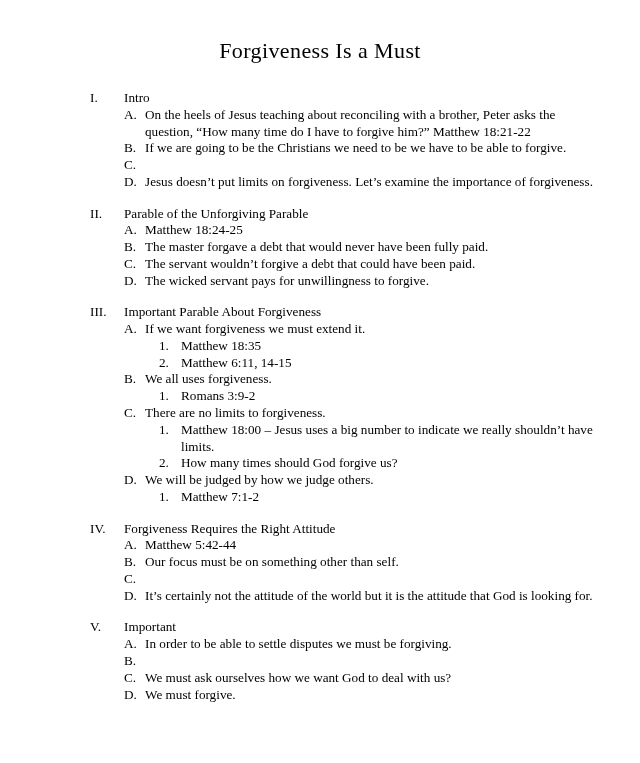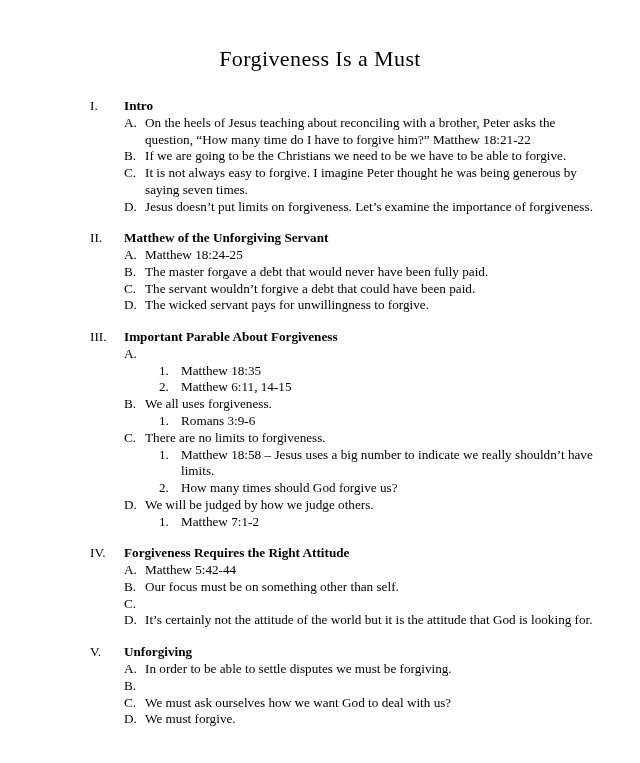"Forgiveness Is a Must" .doc-title { margin: 8px 0 26px 0 -> 0 0 26px 0 }
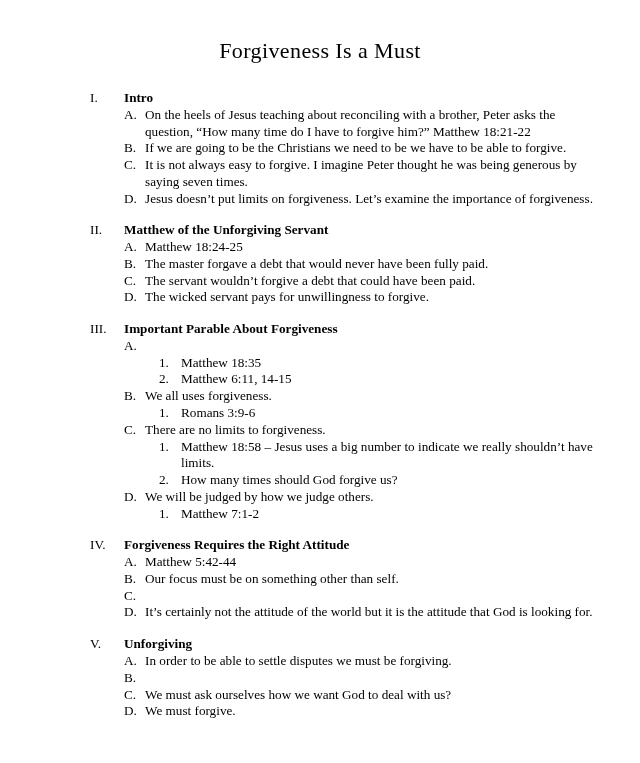"Intro" .lvl1 .text { font-weight: bold -> none }
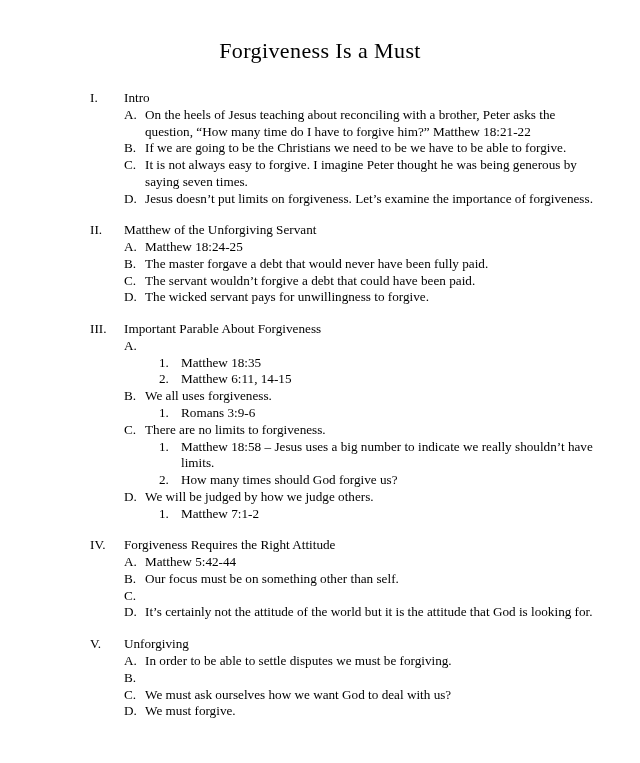"It is not always easy" span.text { html: <span>It is not always easy to forgive. I imagine Peter thought he was being generous by saying seven times.</span> -> none }
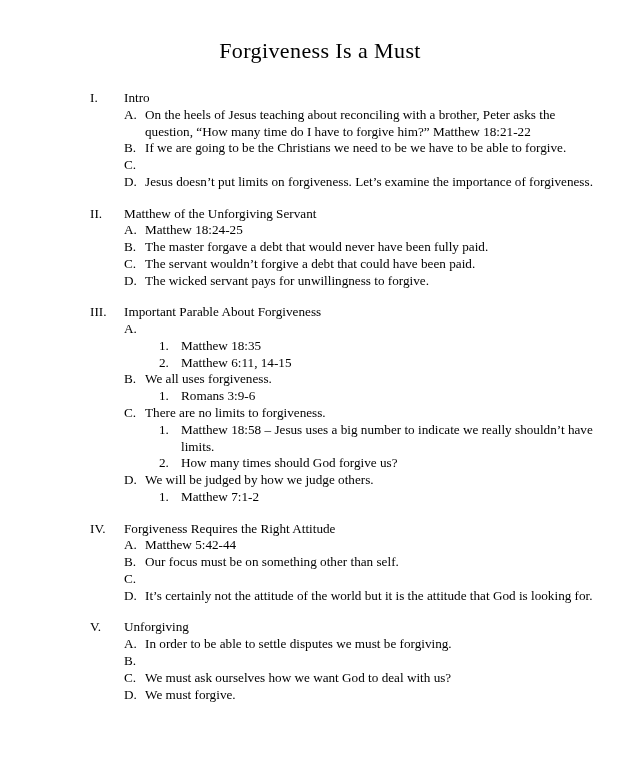"Matthew of the Unforgiving Servant" span.text { text: Matthew of the Unforgiving Servant -> Parable of the Unforgiving Parable }
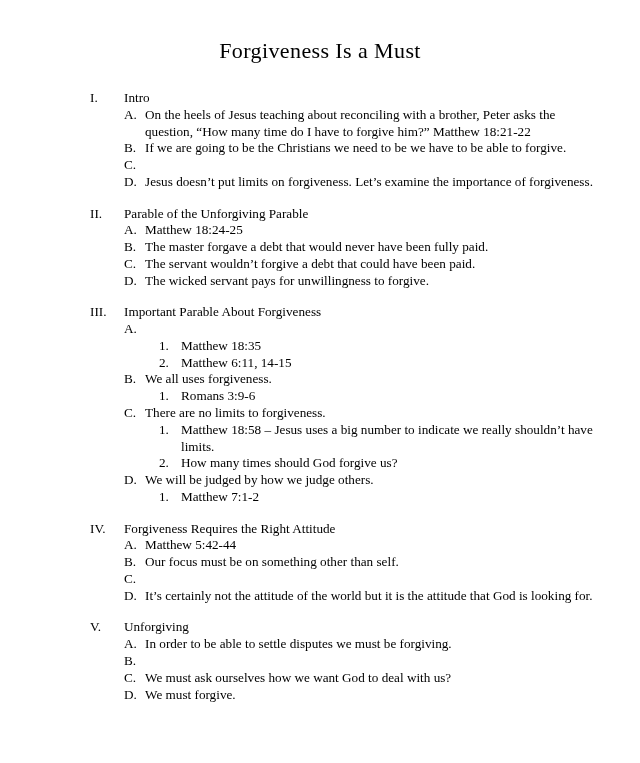"If we want forgiveness we" span.text { html: none -> <span>If we want forgiveness we must extend it.</span> }
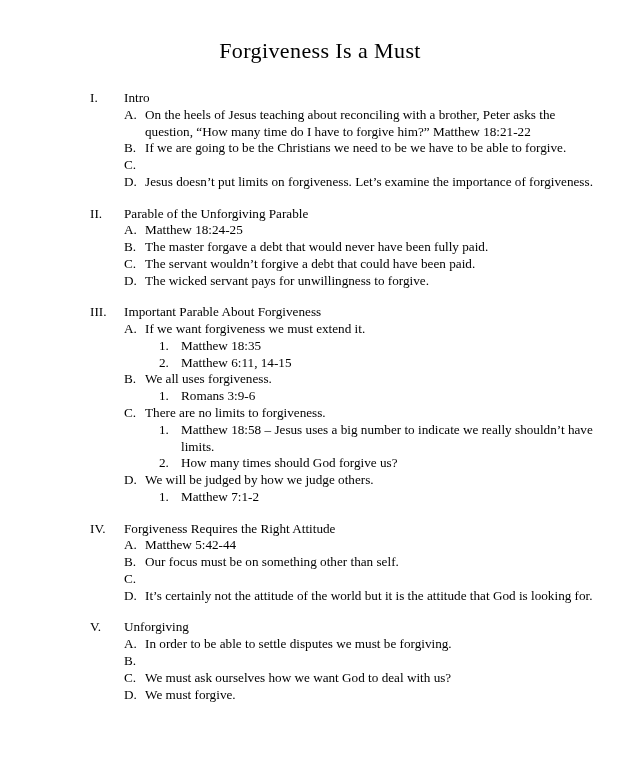"Romans 3:9-6" span.text { text: 3:9-6 -> 3:9-2 }
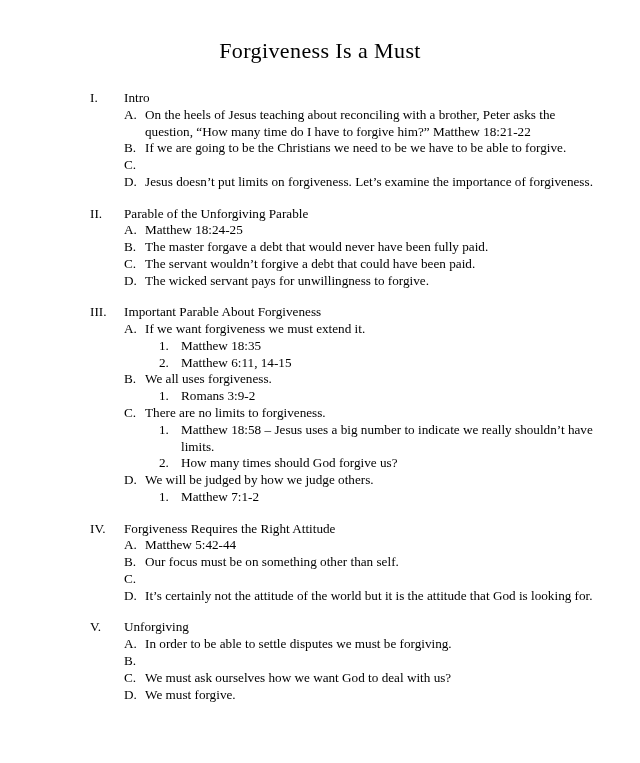"Matthew 18:58 – Jesus uses" span.text { text: 18:58 -> 18:00 }
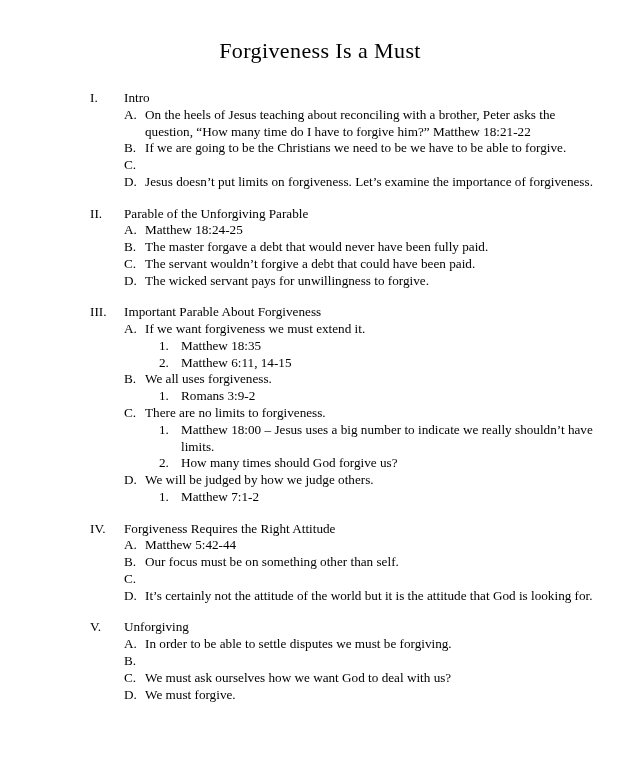"Unforgiving" span.text { text: Unforgiving -> Important }
